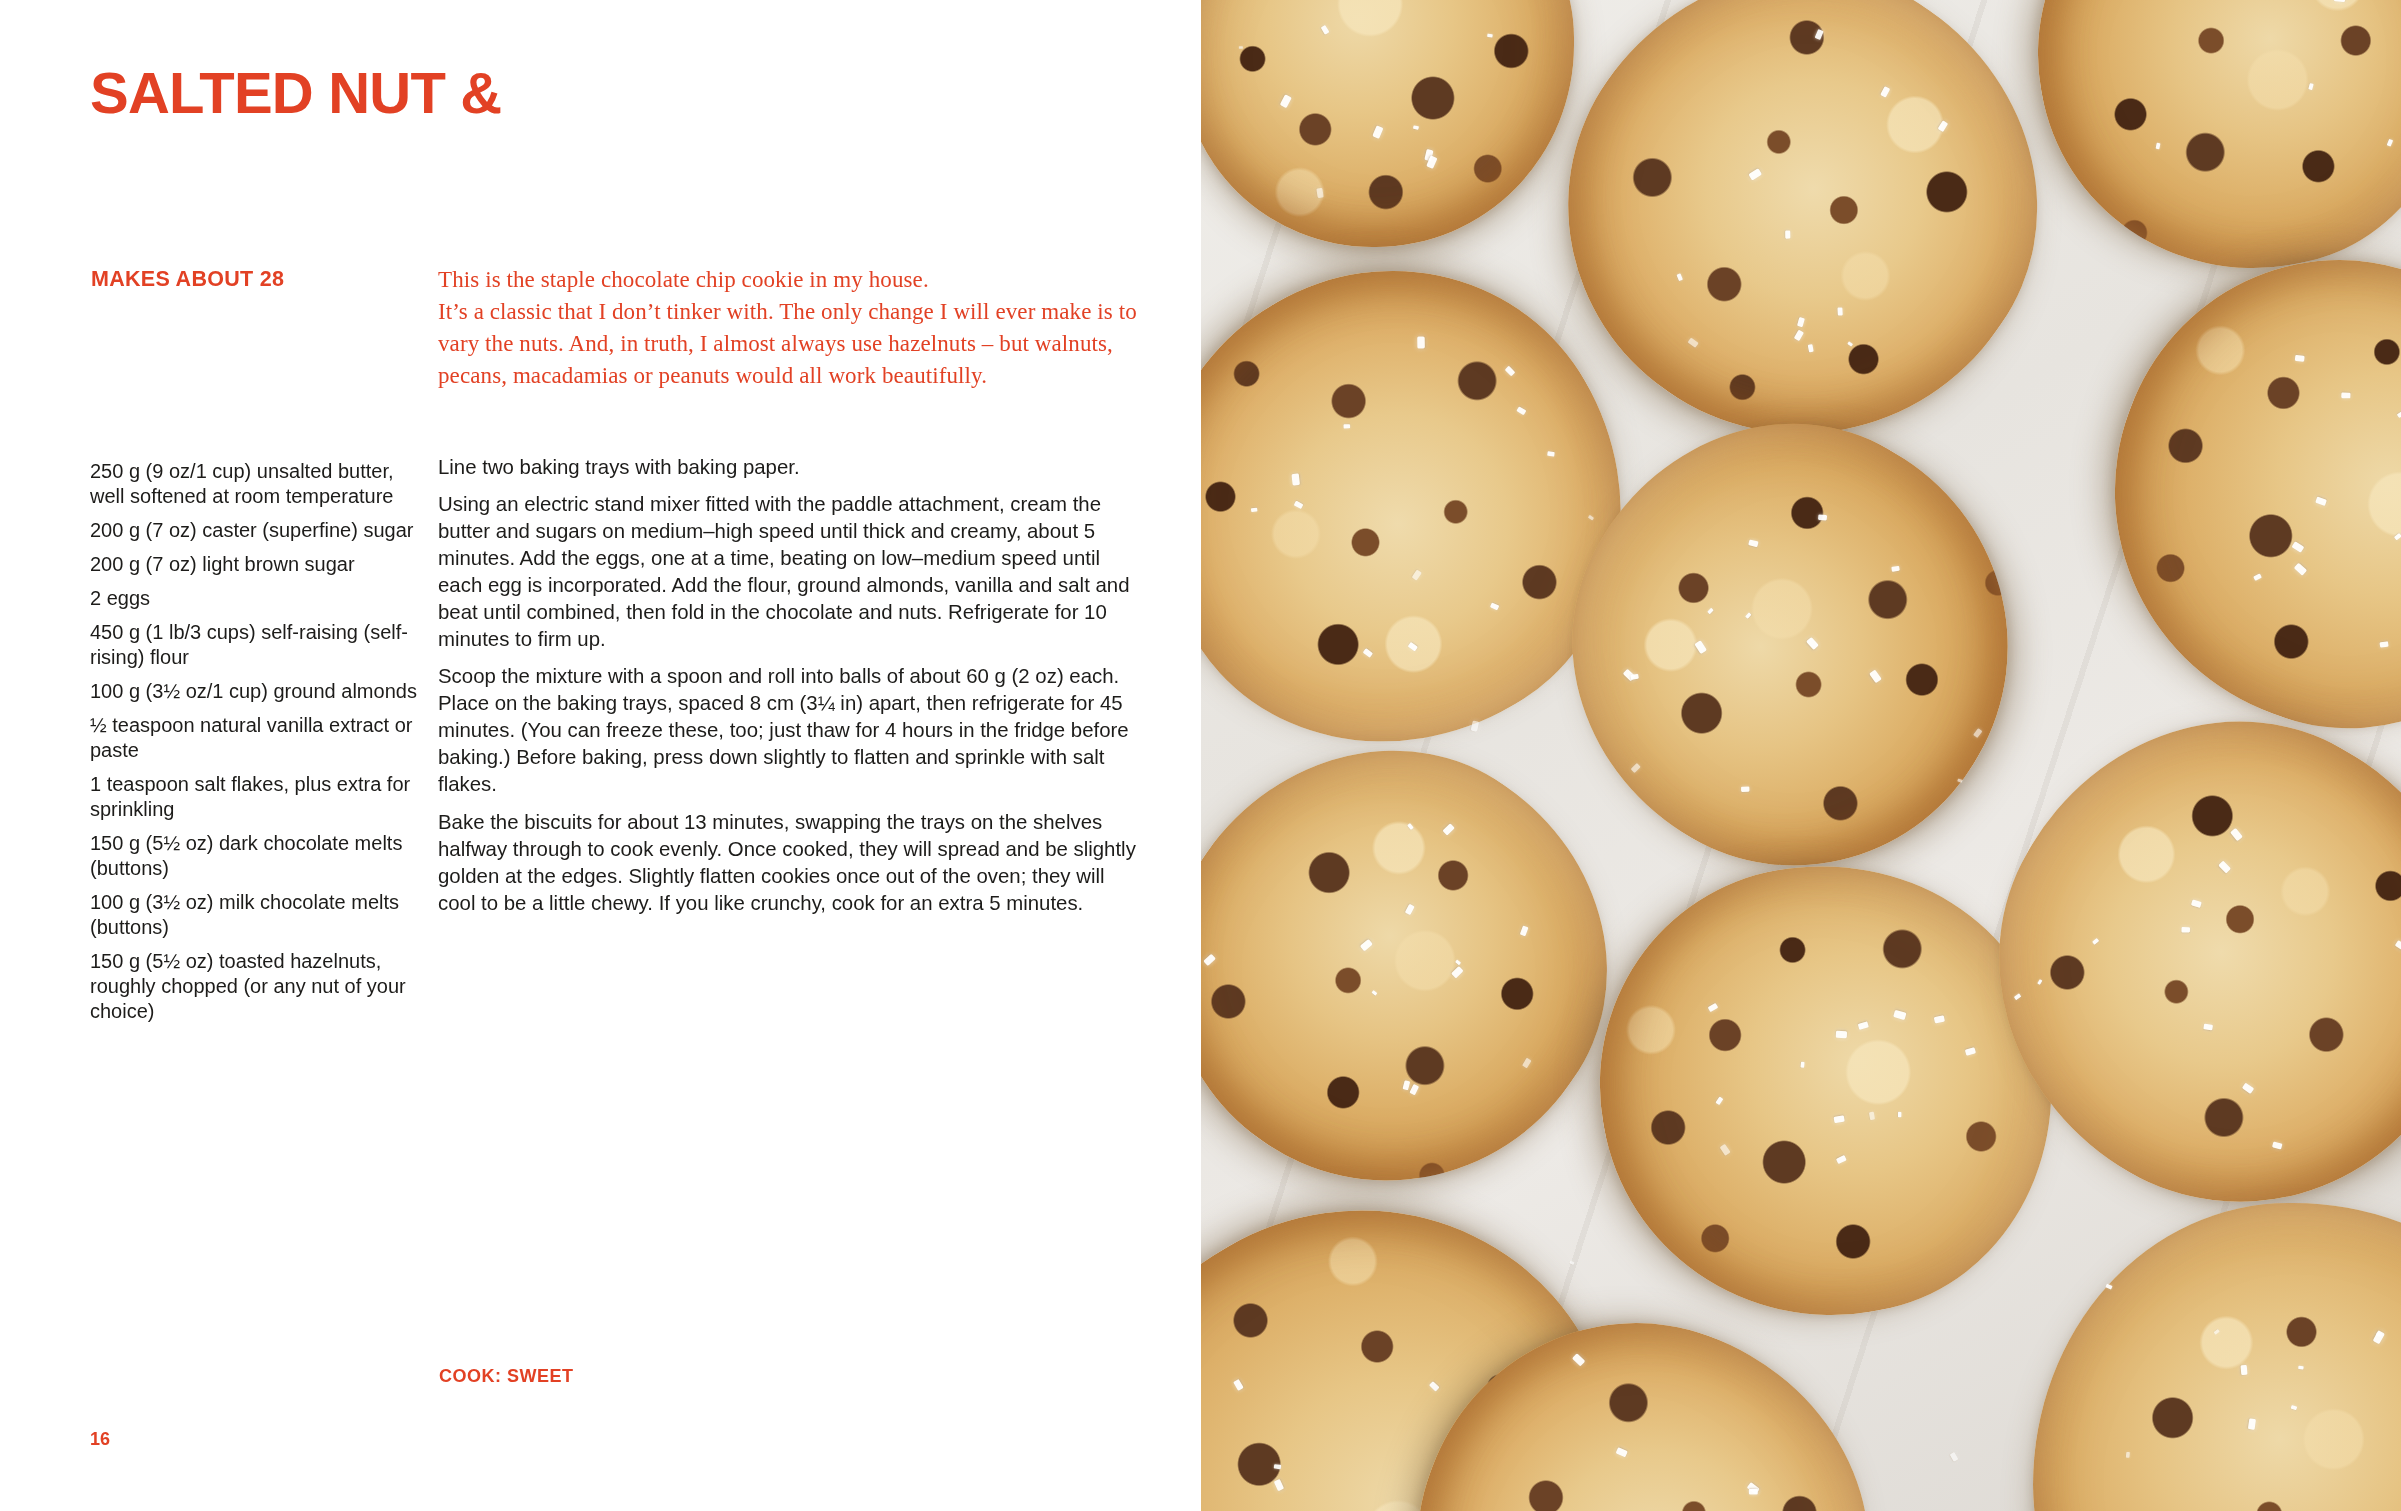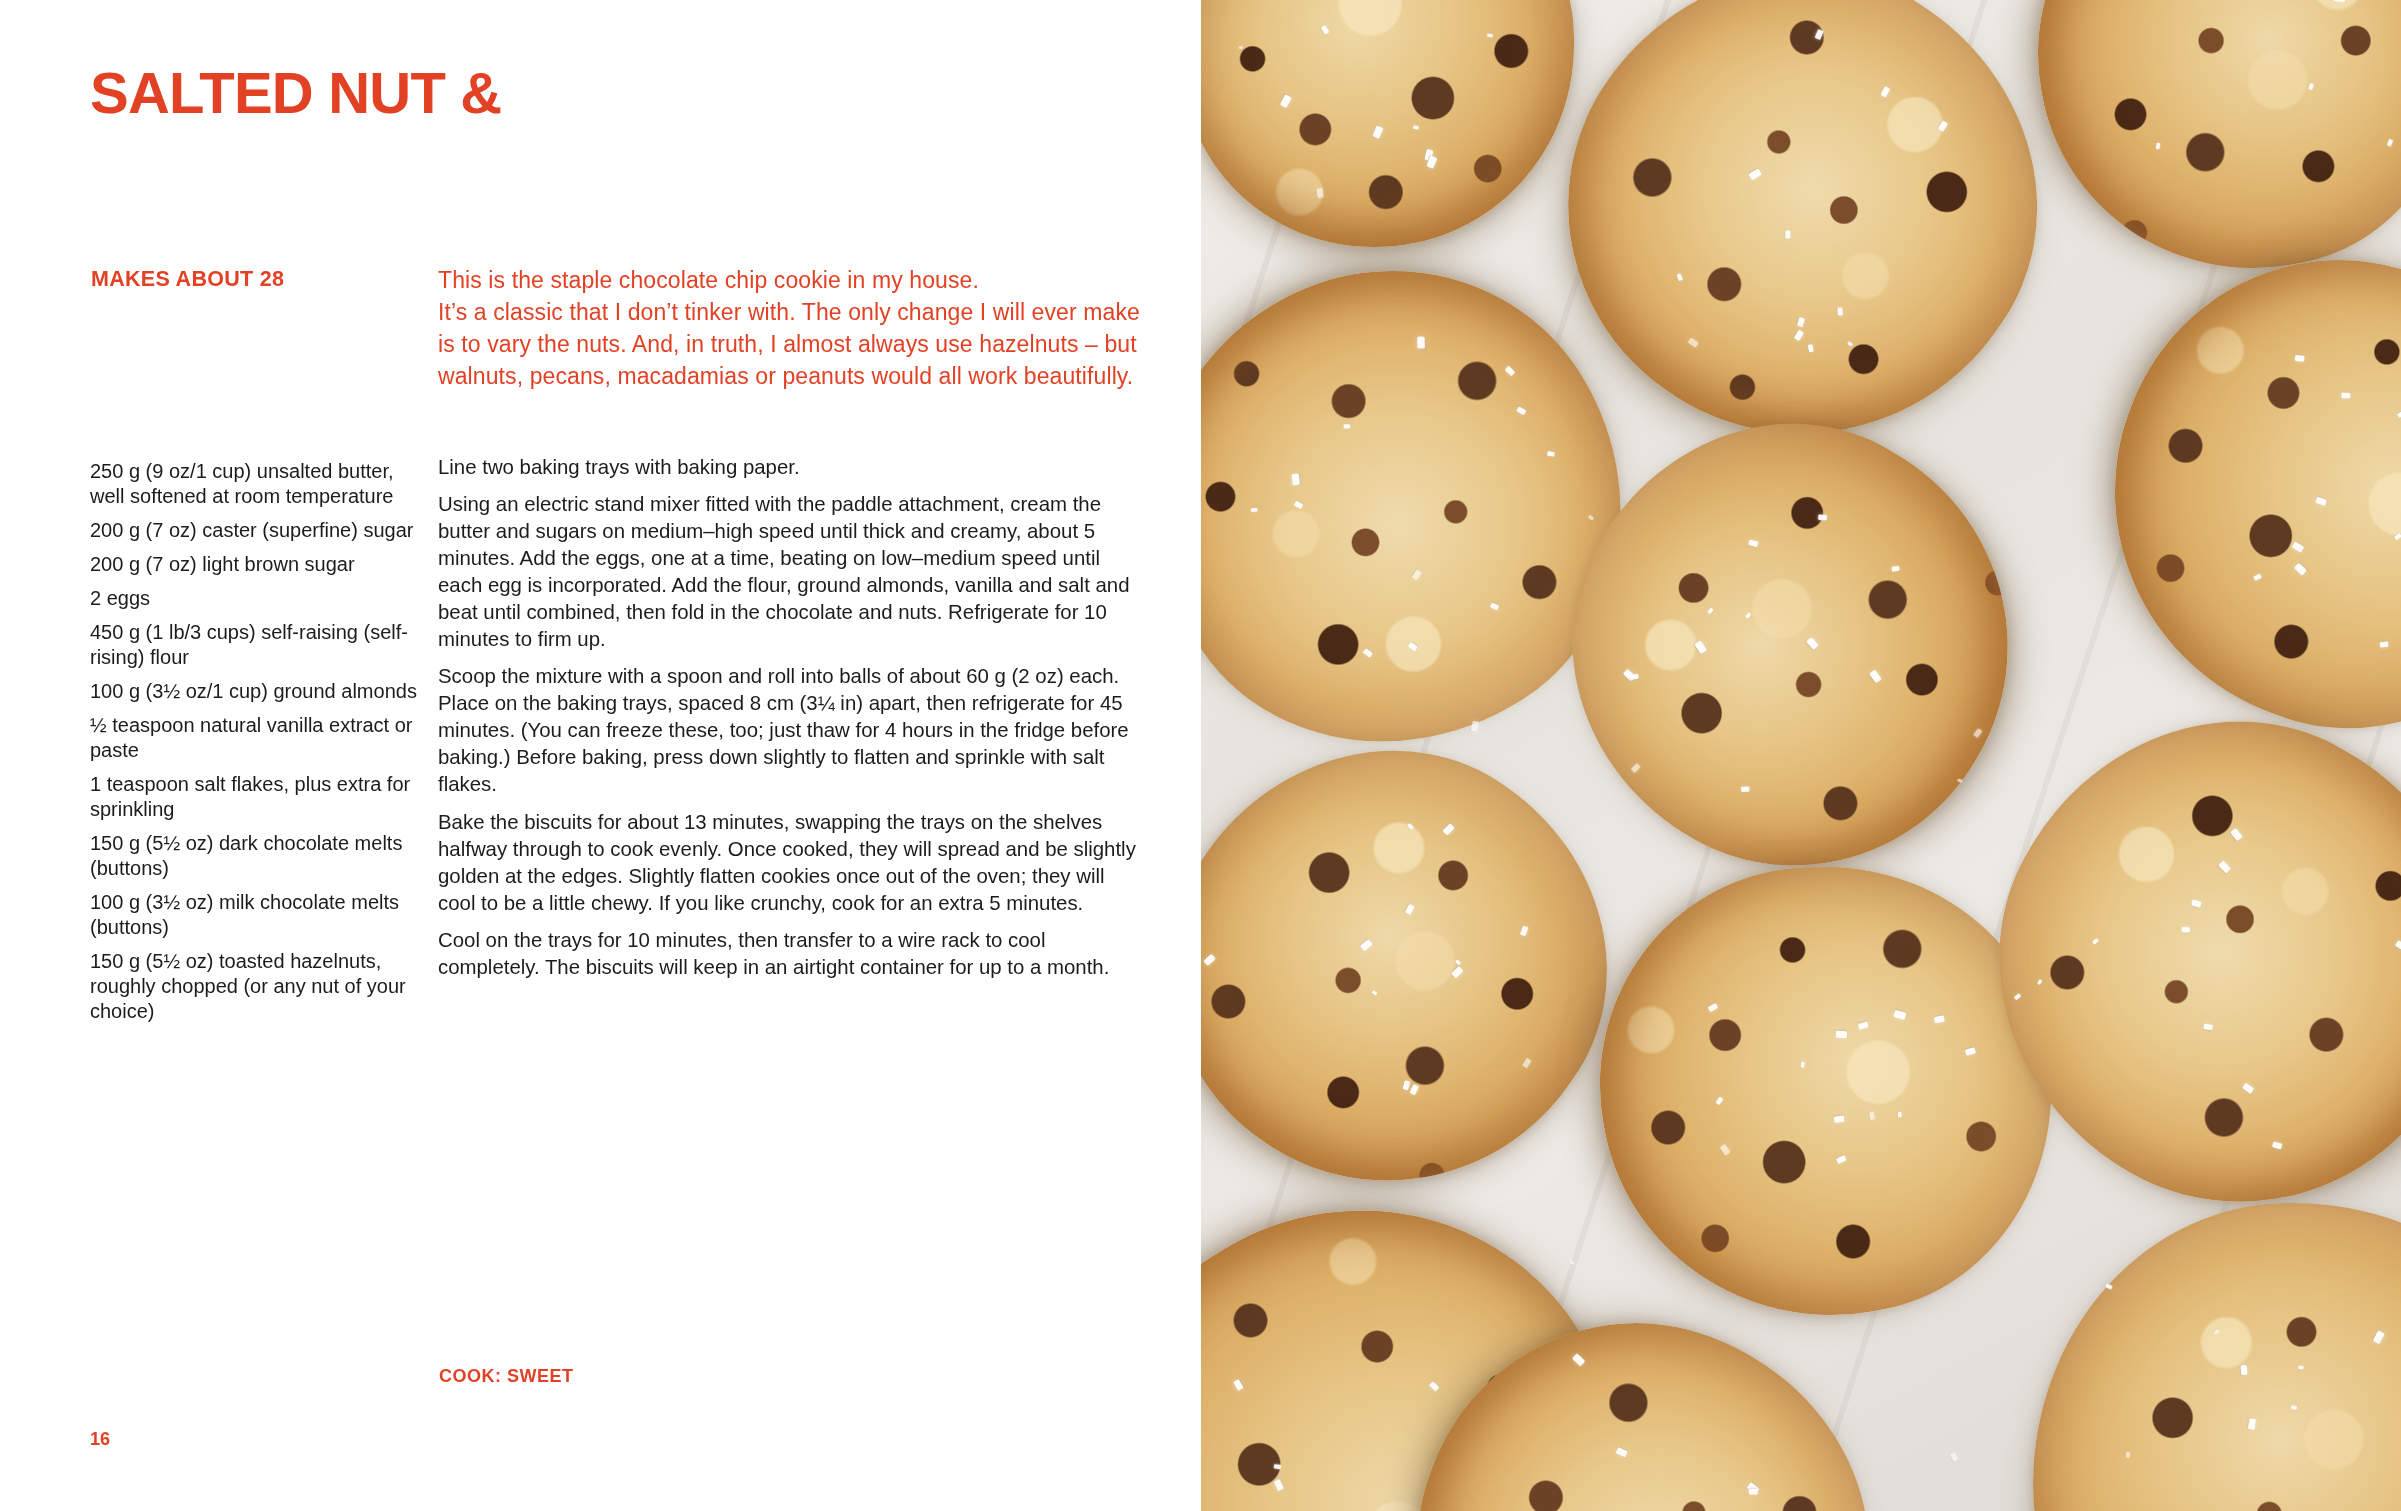"This is the staple chocolate" .intro { font-family: none -> Liberation Serif, serif }
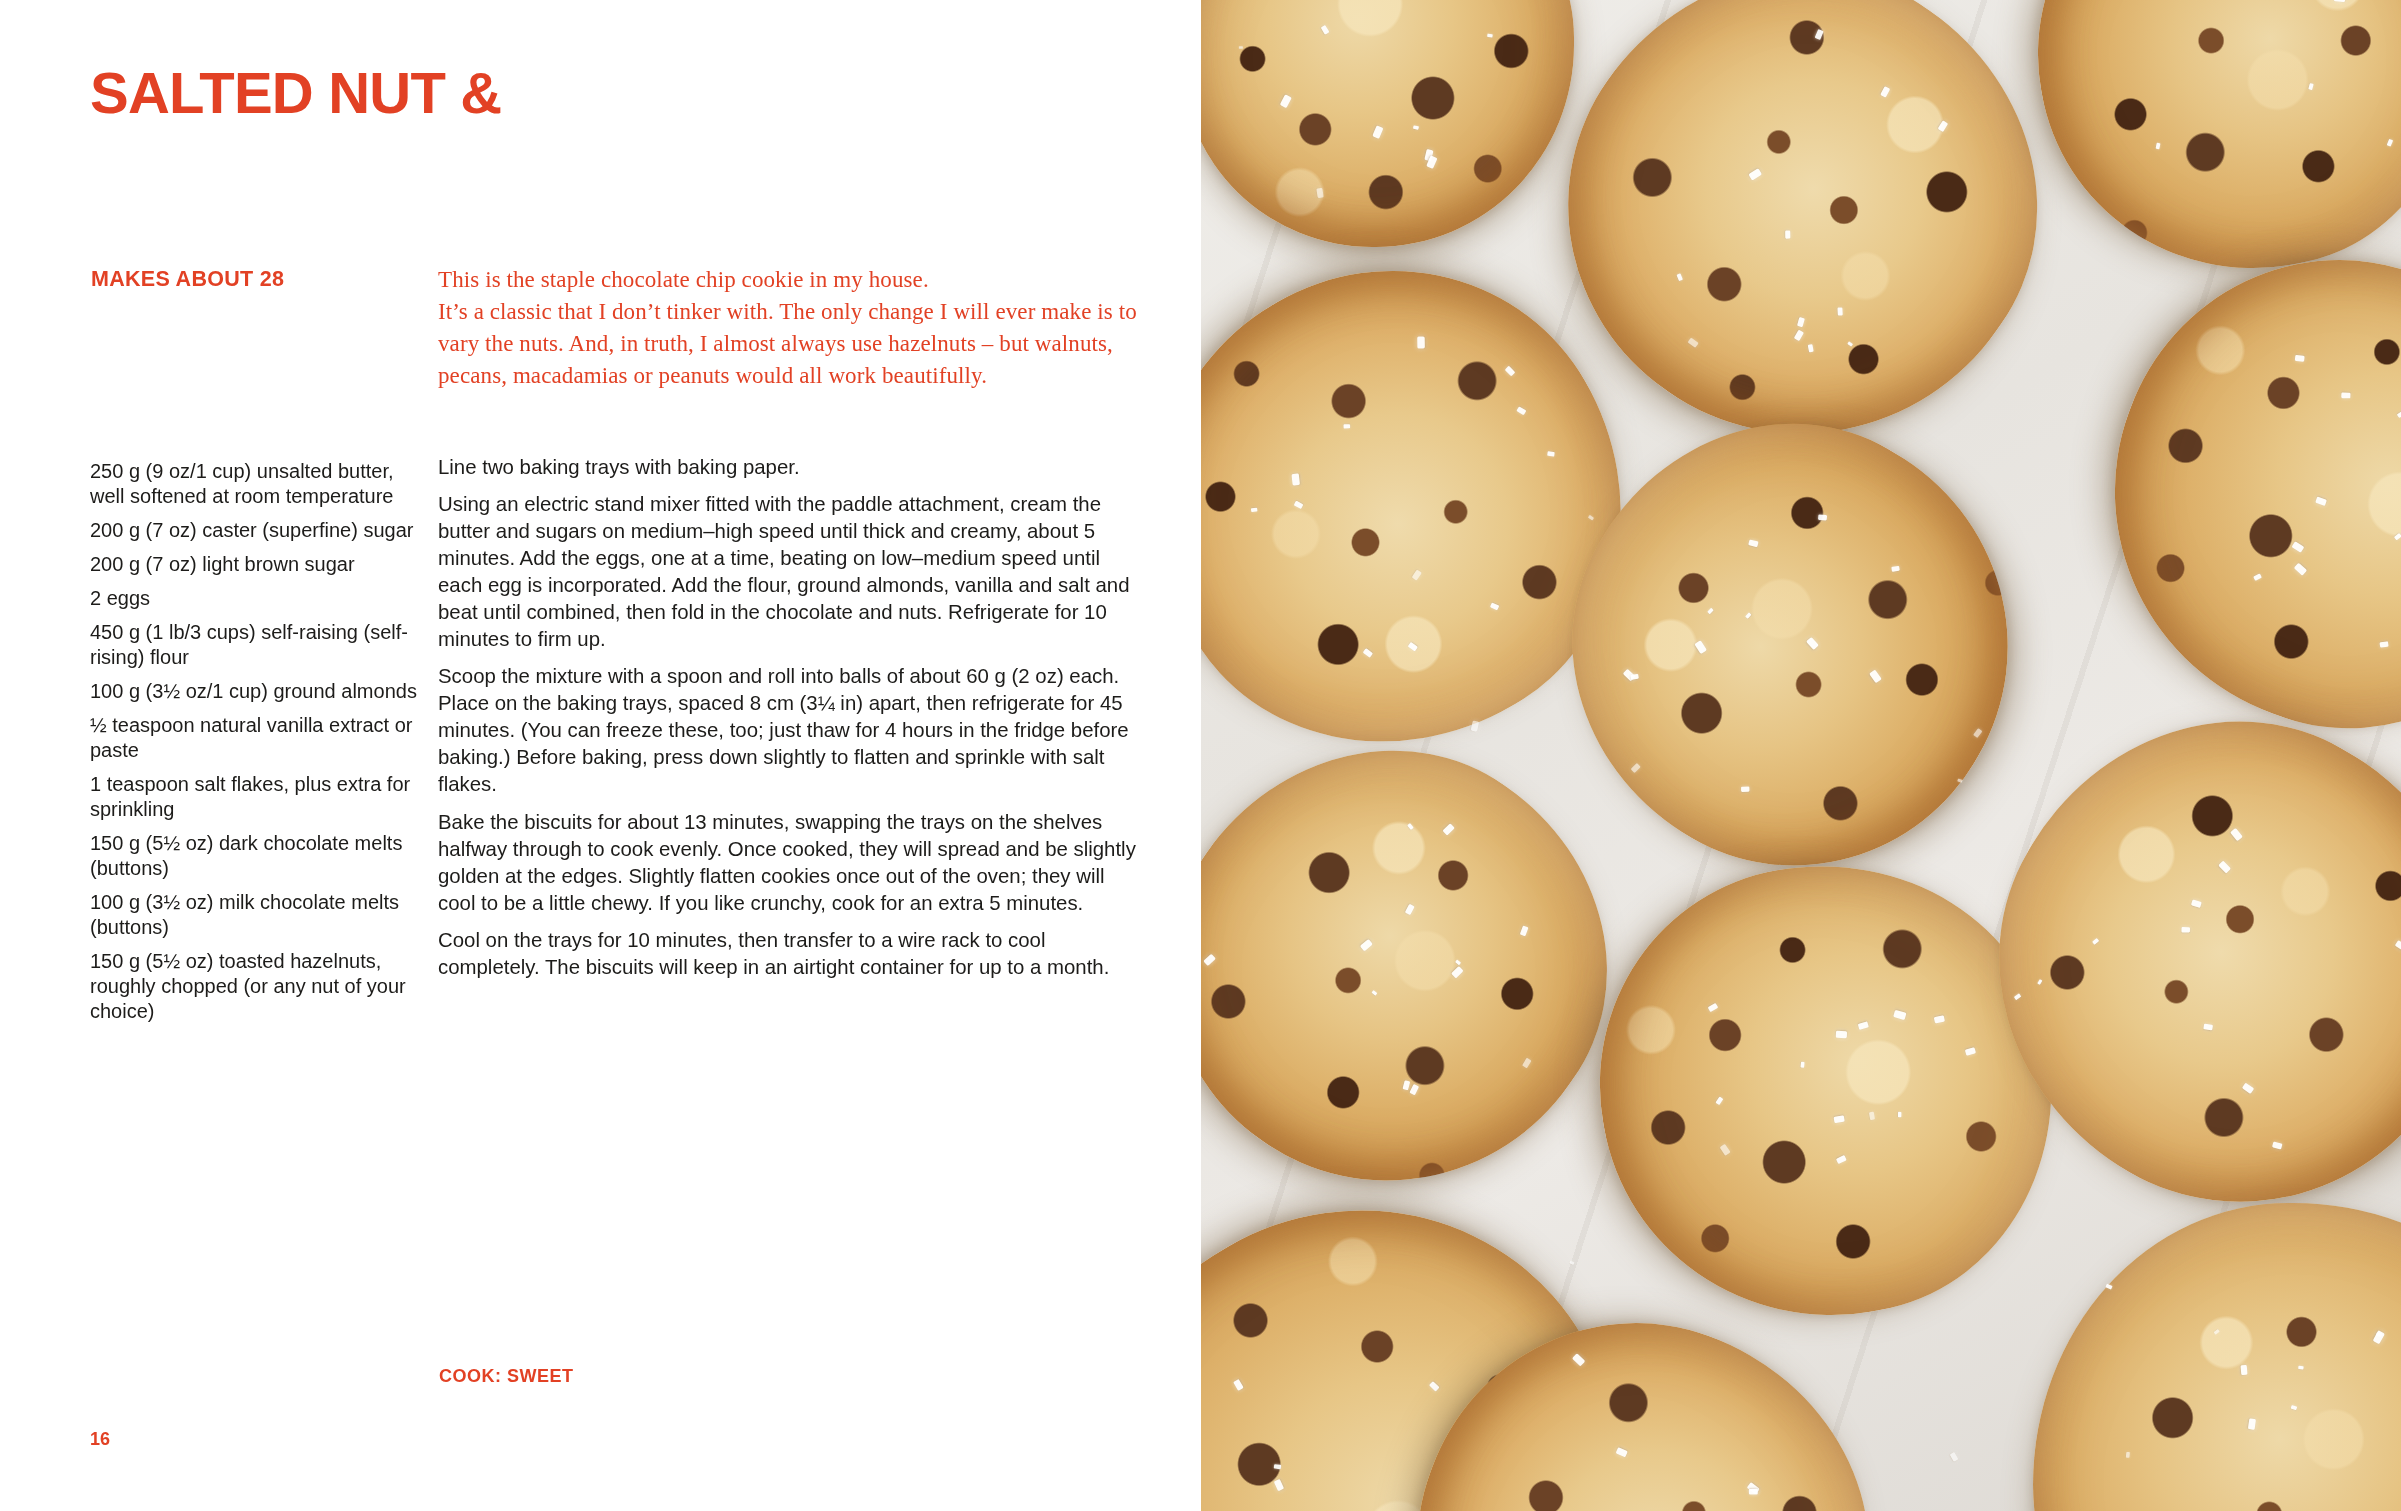"Cool on the trays for" p { html: <p>Cool on the trays for 10 minutes, then transfer to a wire rack to cool completely. The biscuits will keep in an airtight container for up to a month.</p> -> none }
